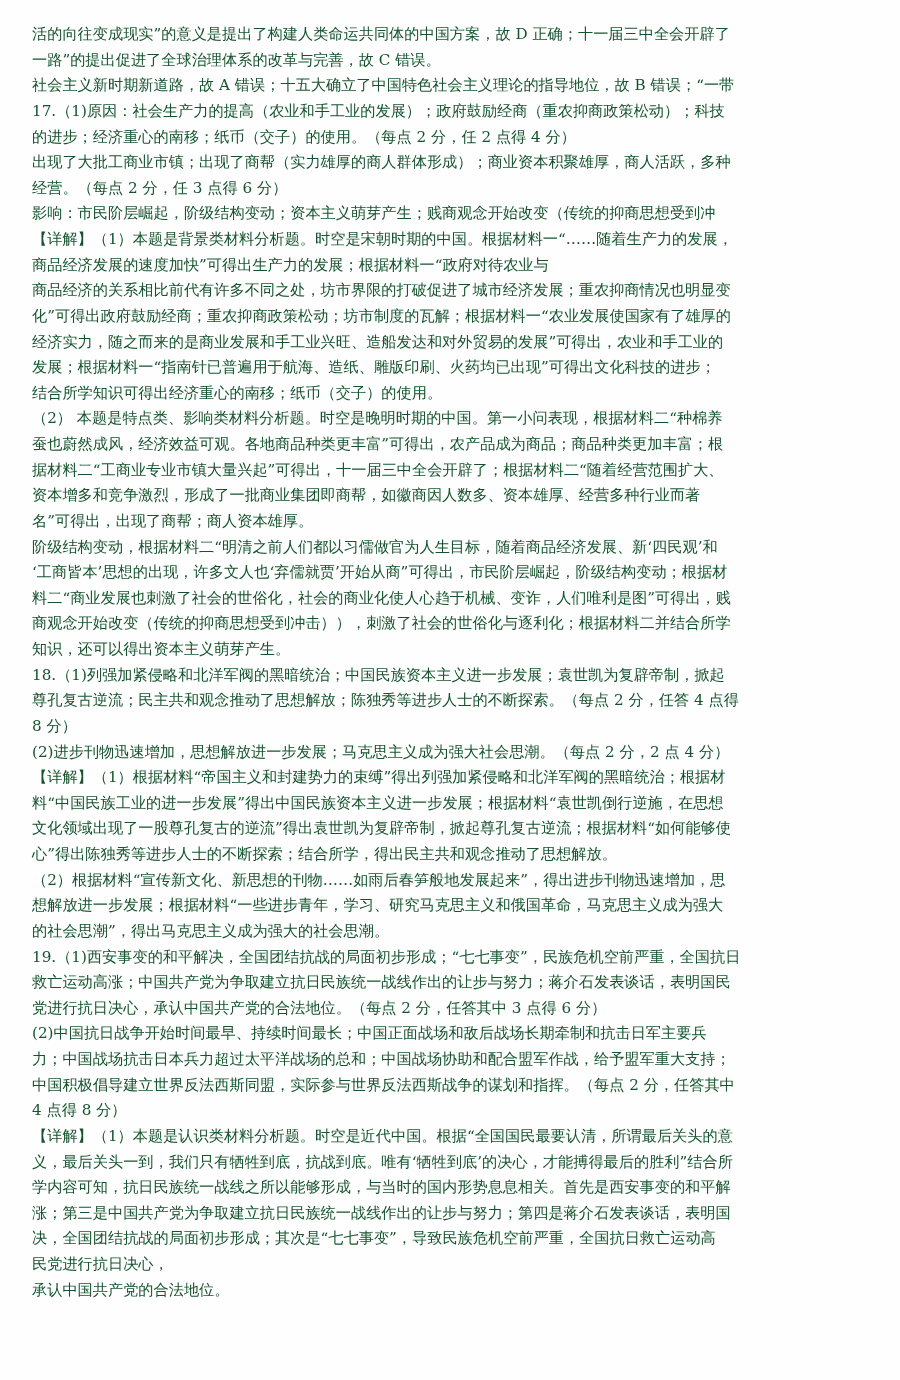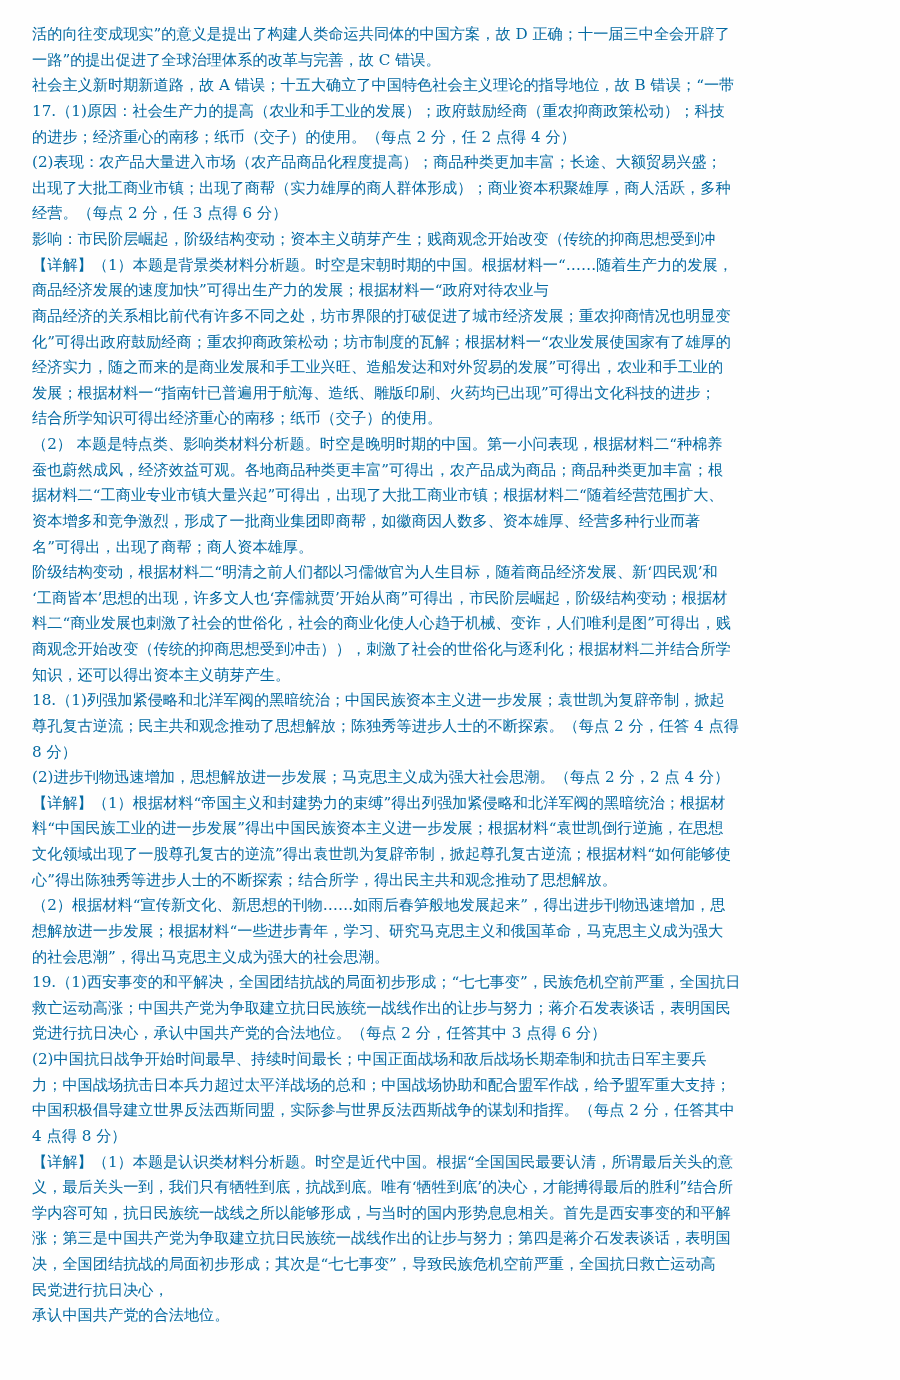"活的向往变成现实”的意义是提出了构建人类命运共同体的中国方案，故 D" .doc { color: #0369a1 -> #14532d }
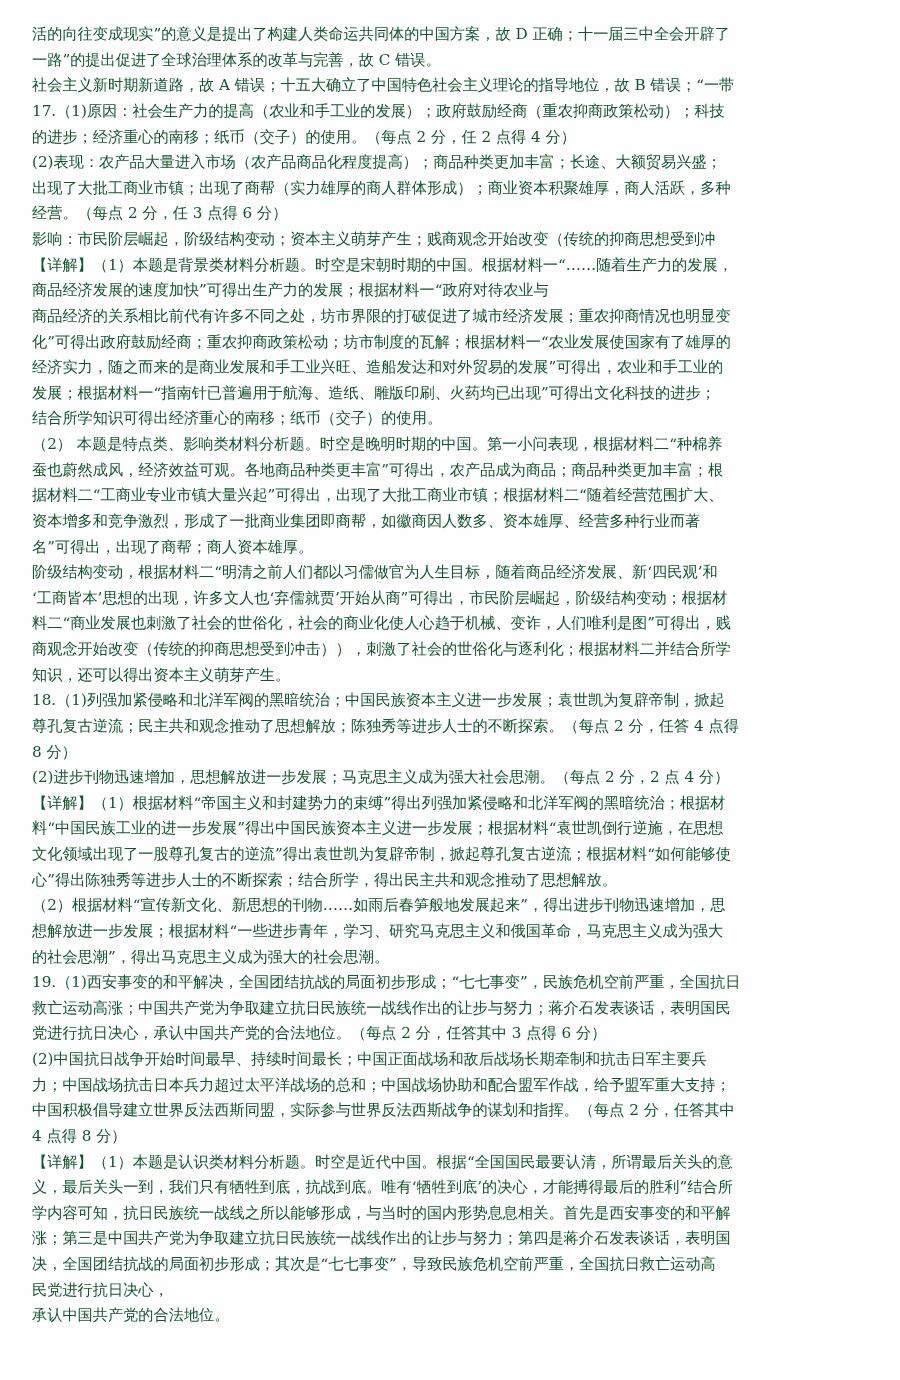"(2)表现：农产品大量进入市场（农产品商品化程度提高）；商品种类更加丰富；长途、" p.p { html: <p>(2)表现：农产品大量进入市场（农产品商品化程度提高）；商品种类更加丰富；长途、大额贸易兴盛；</p> -> none }
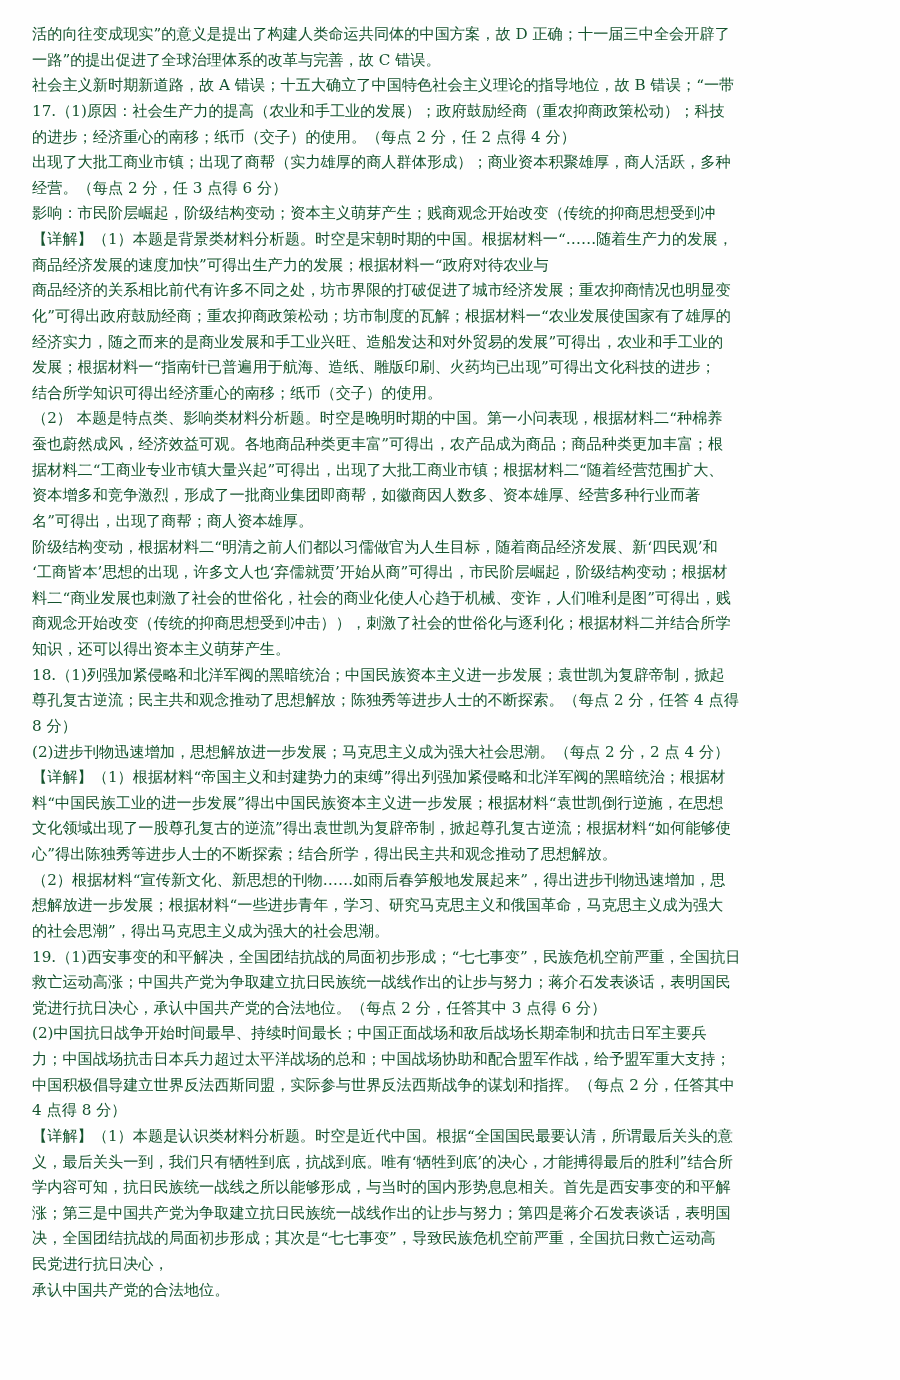"据材料二“工商业专业市镇大量兴起”可得出，出现了大批工商业市镇；根据材料二“随着" p.p { text: 出现了大批工商业市镇 -> 十一届三中全会开辟了 }
